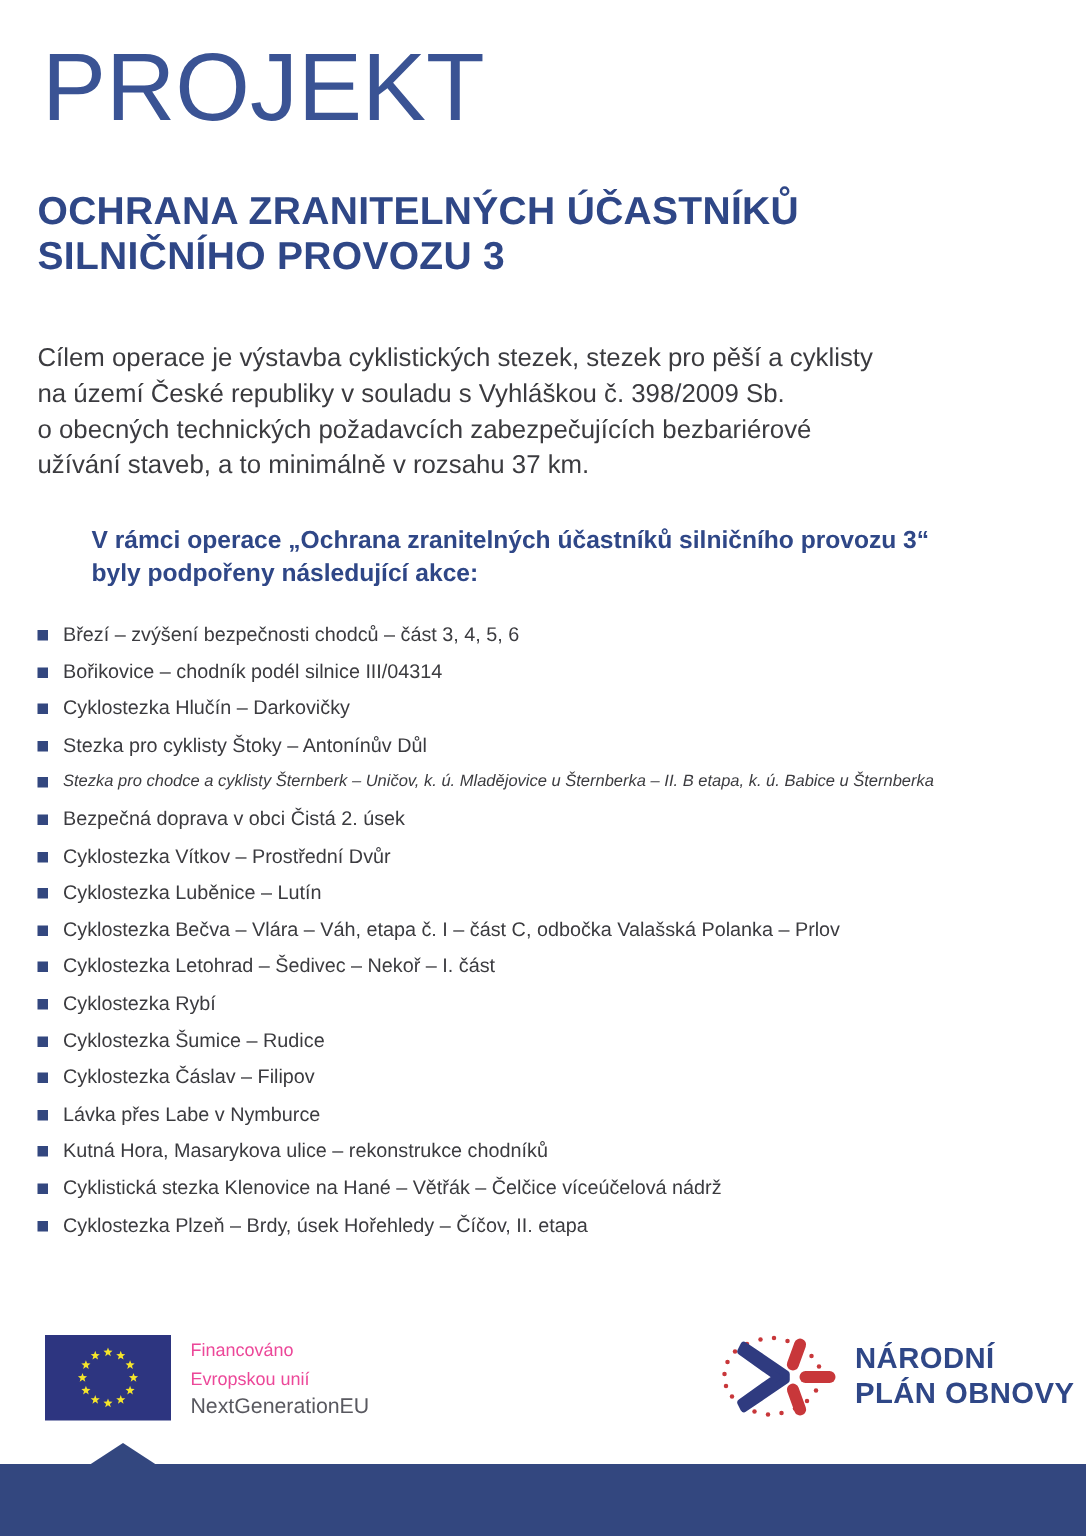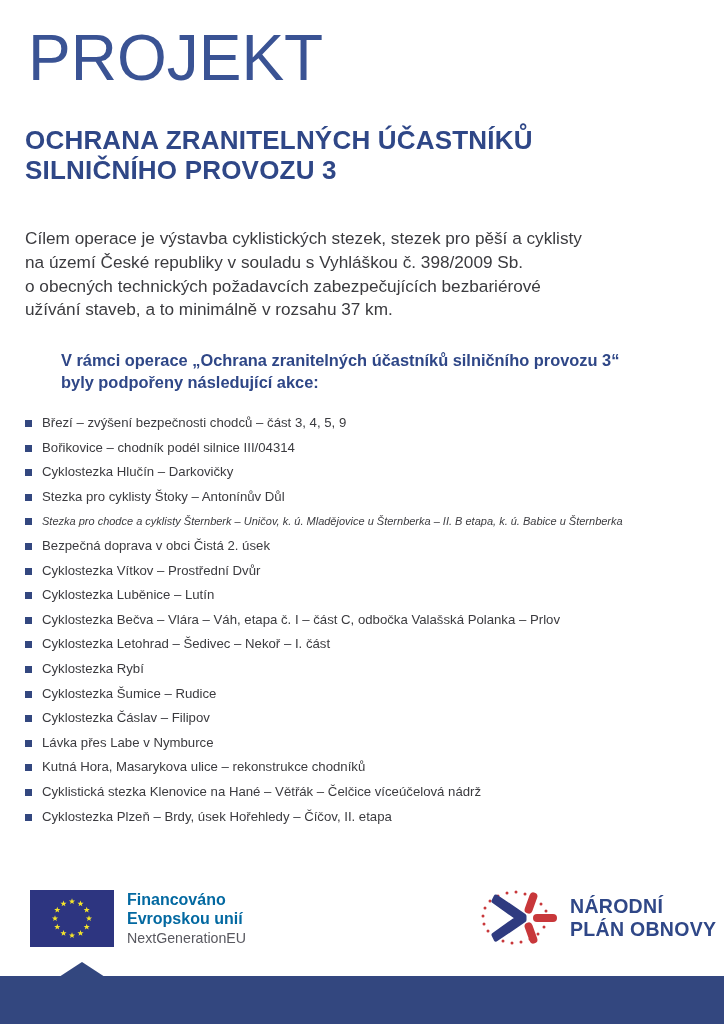"Březí – zvýšení bezpečnosti chodců" span { text: 9 -> 6 }
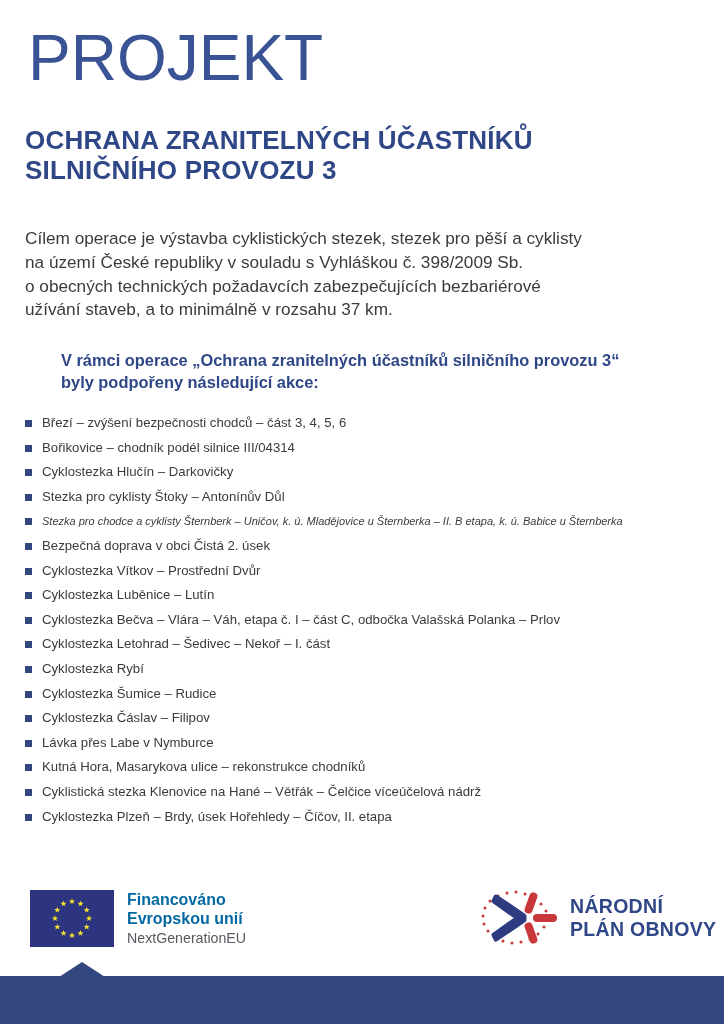"Financováno" .eu-fin { color: #0369a1 -> #ec4899; font-size: 16px -> 12px; font-weight: bold -> normal }
